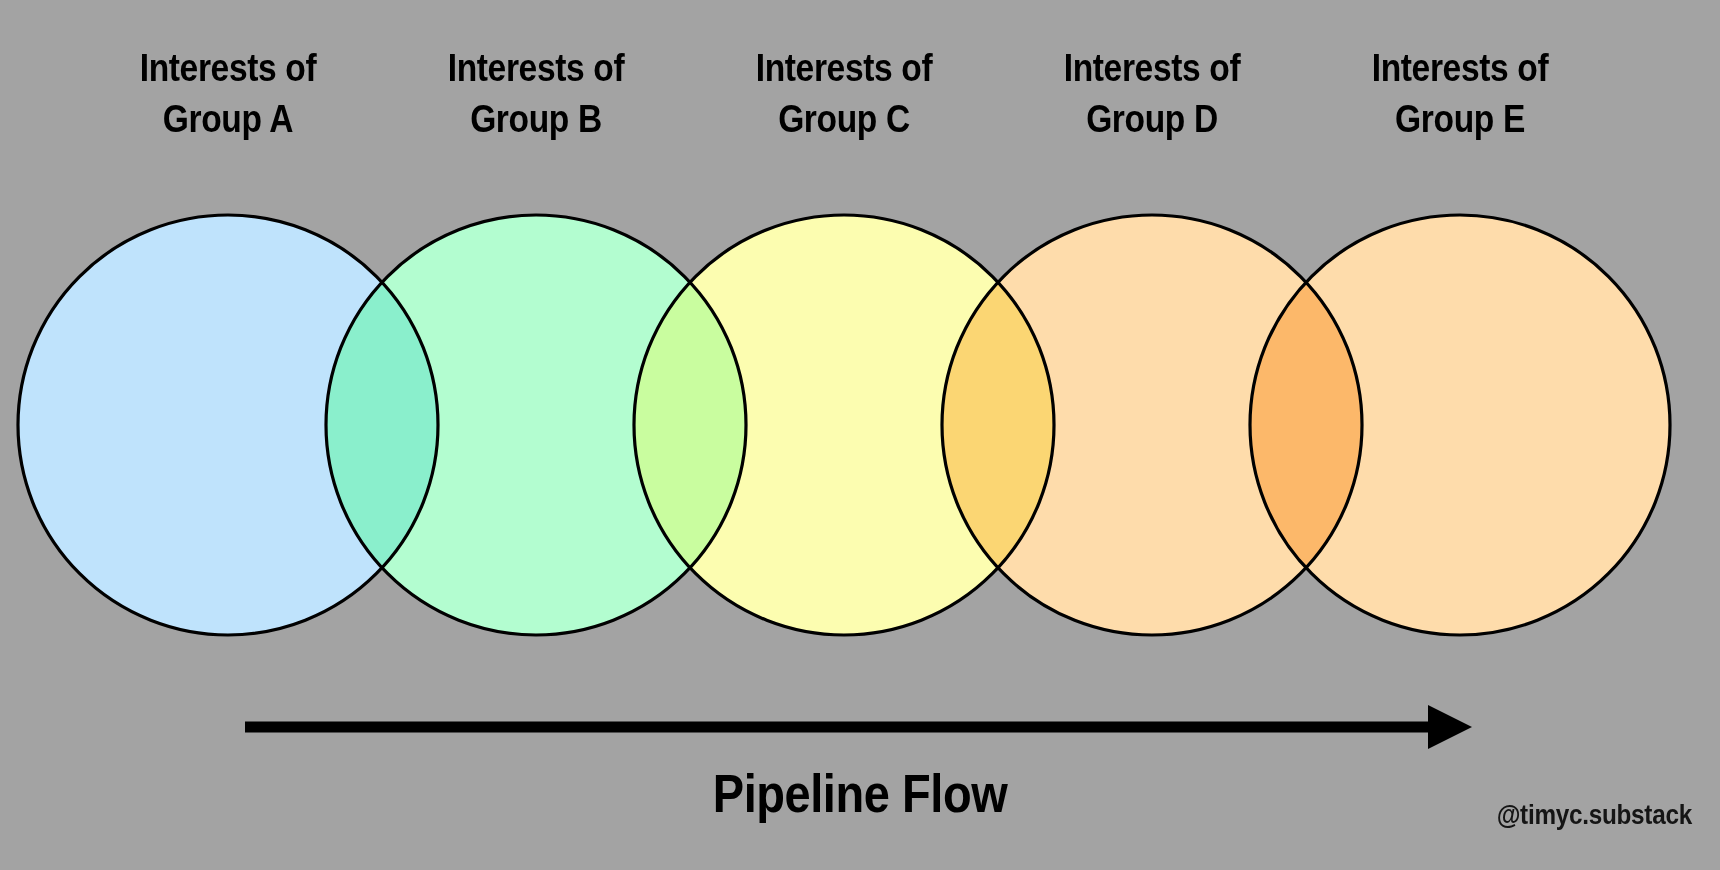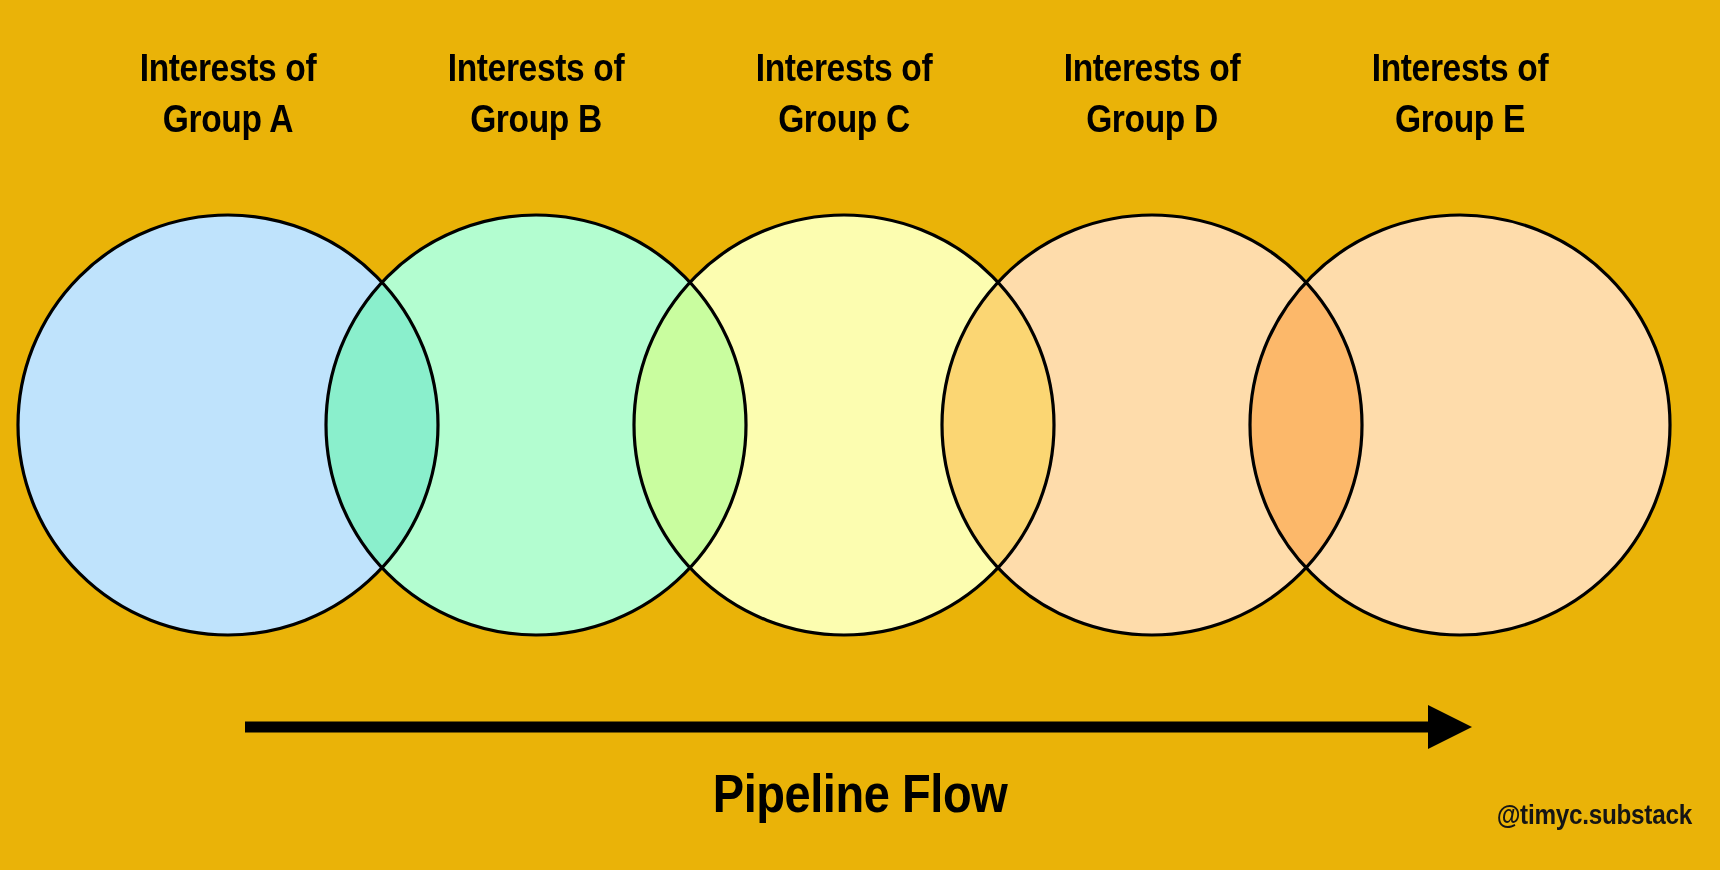"Interests of" #canvas { background: #eab308 -> #a3a3a3 }
